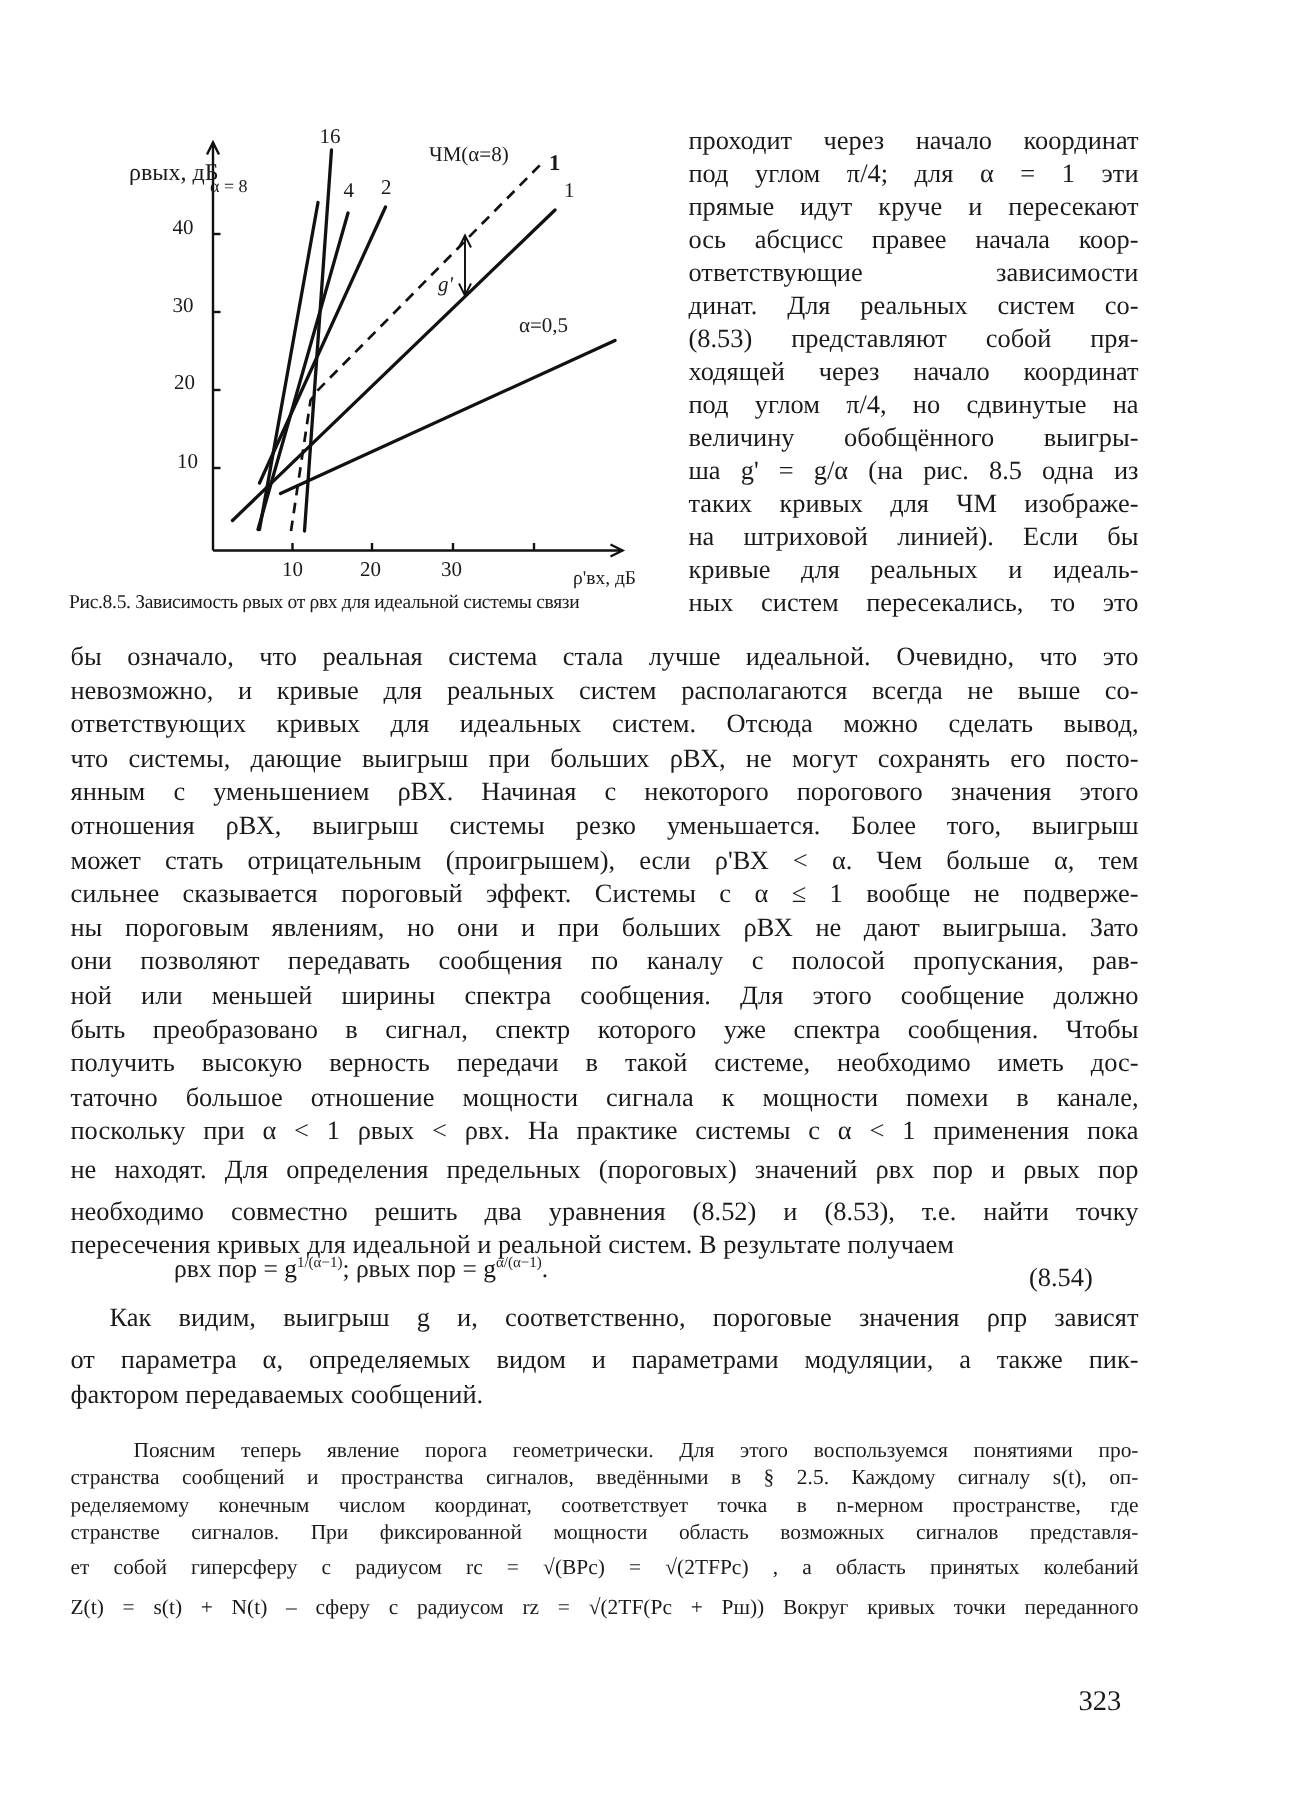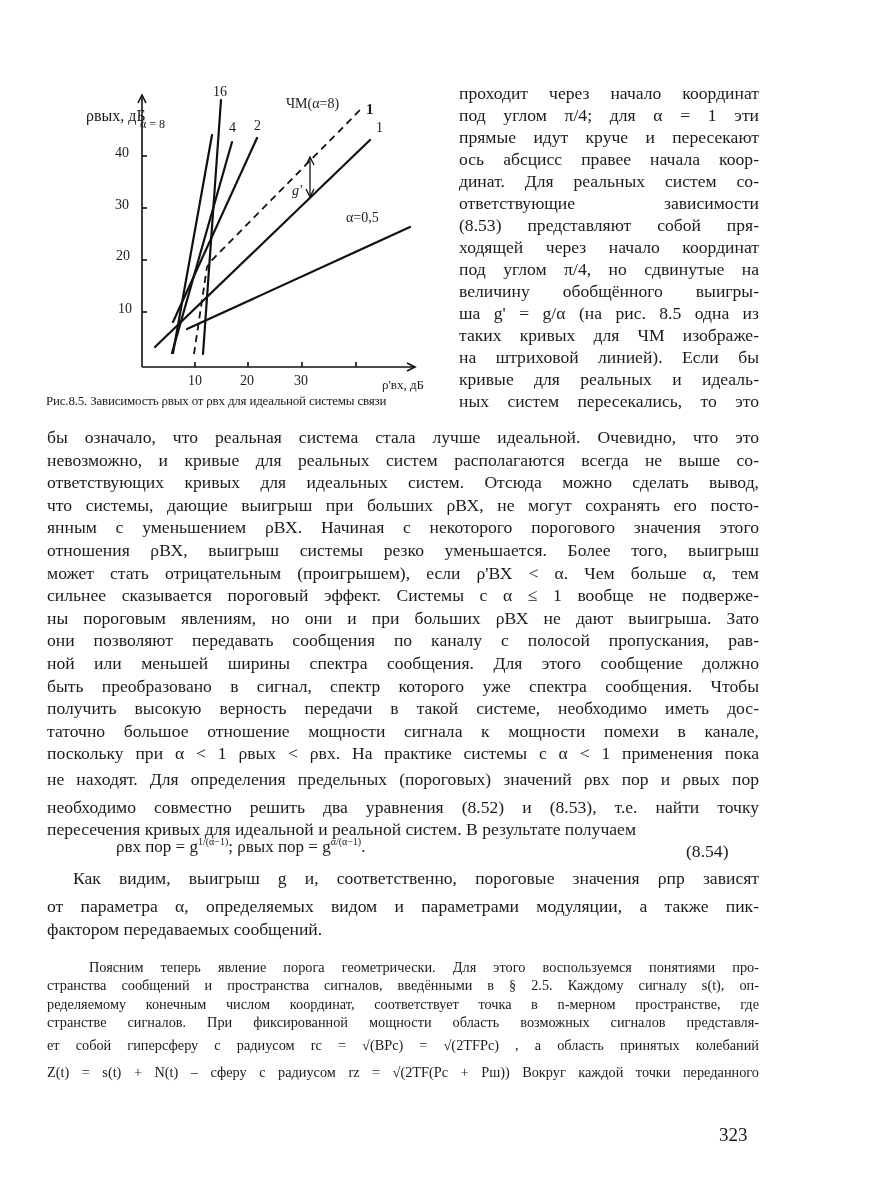"динат. Для реальных систем со-" span.ln { order: before "ответствующие зависимости" -> after "ответствующие зависимости" }
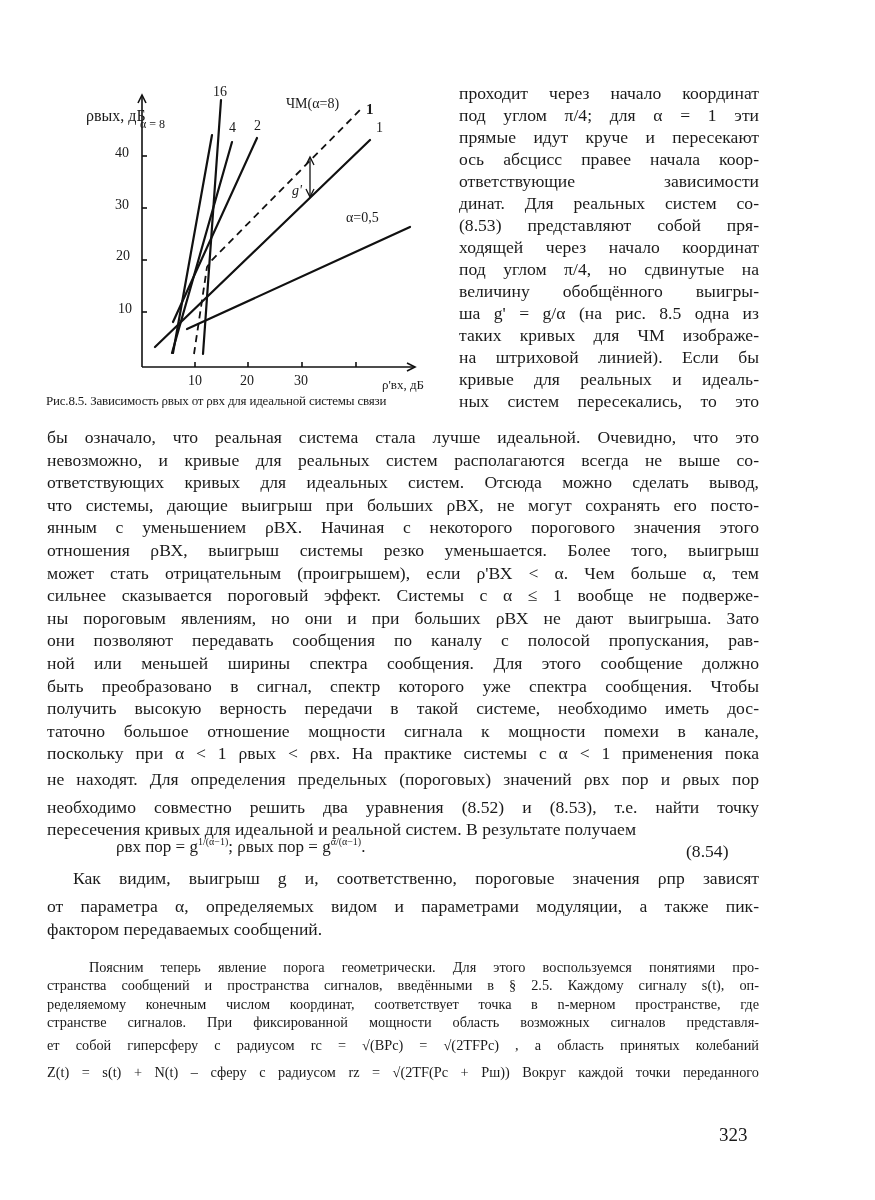"Z(t) = s(t) + N(t)" span.ln { text: каждой -> кривых }
